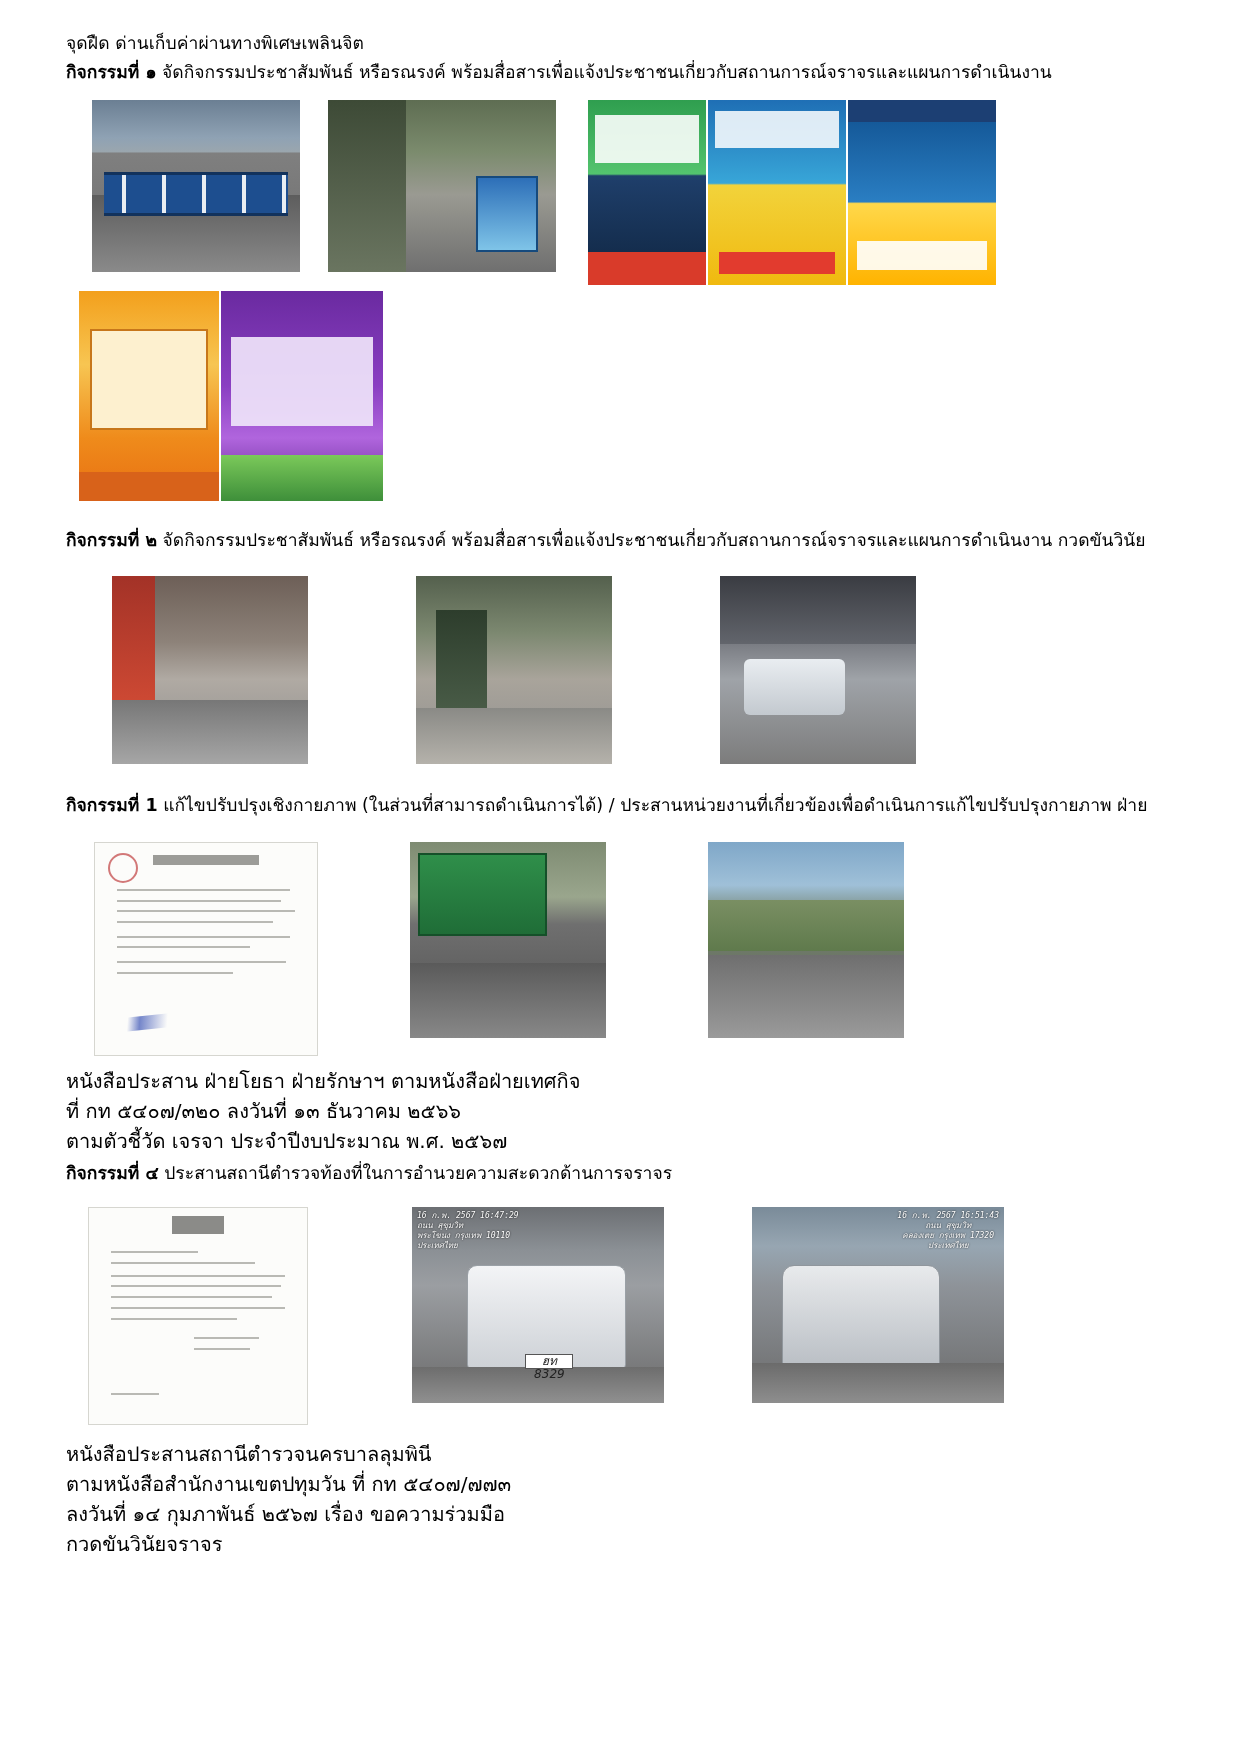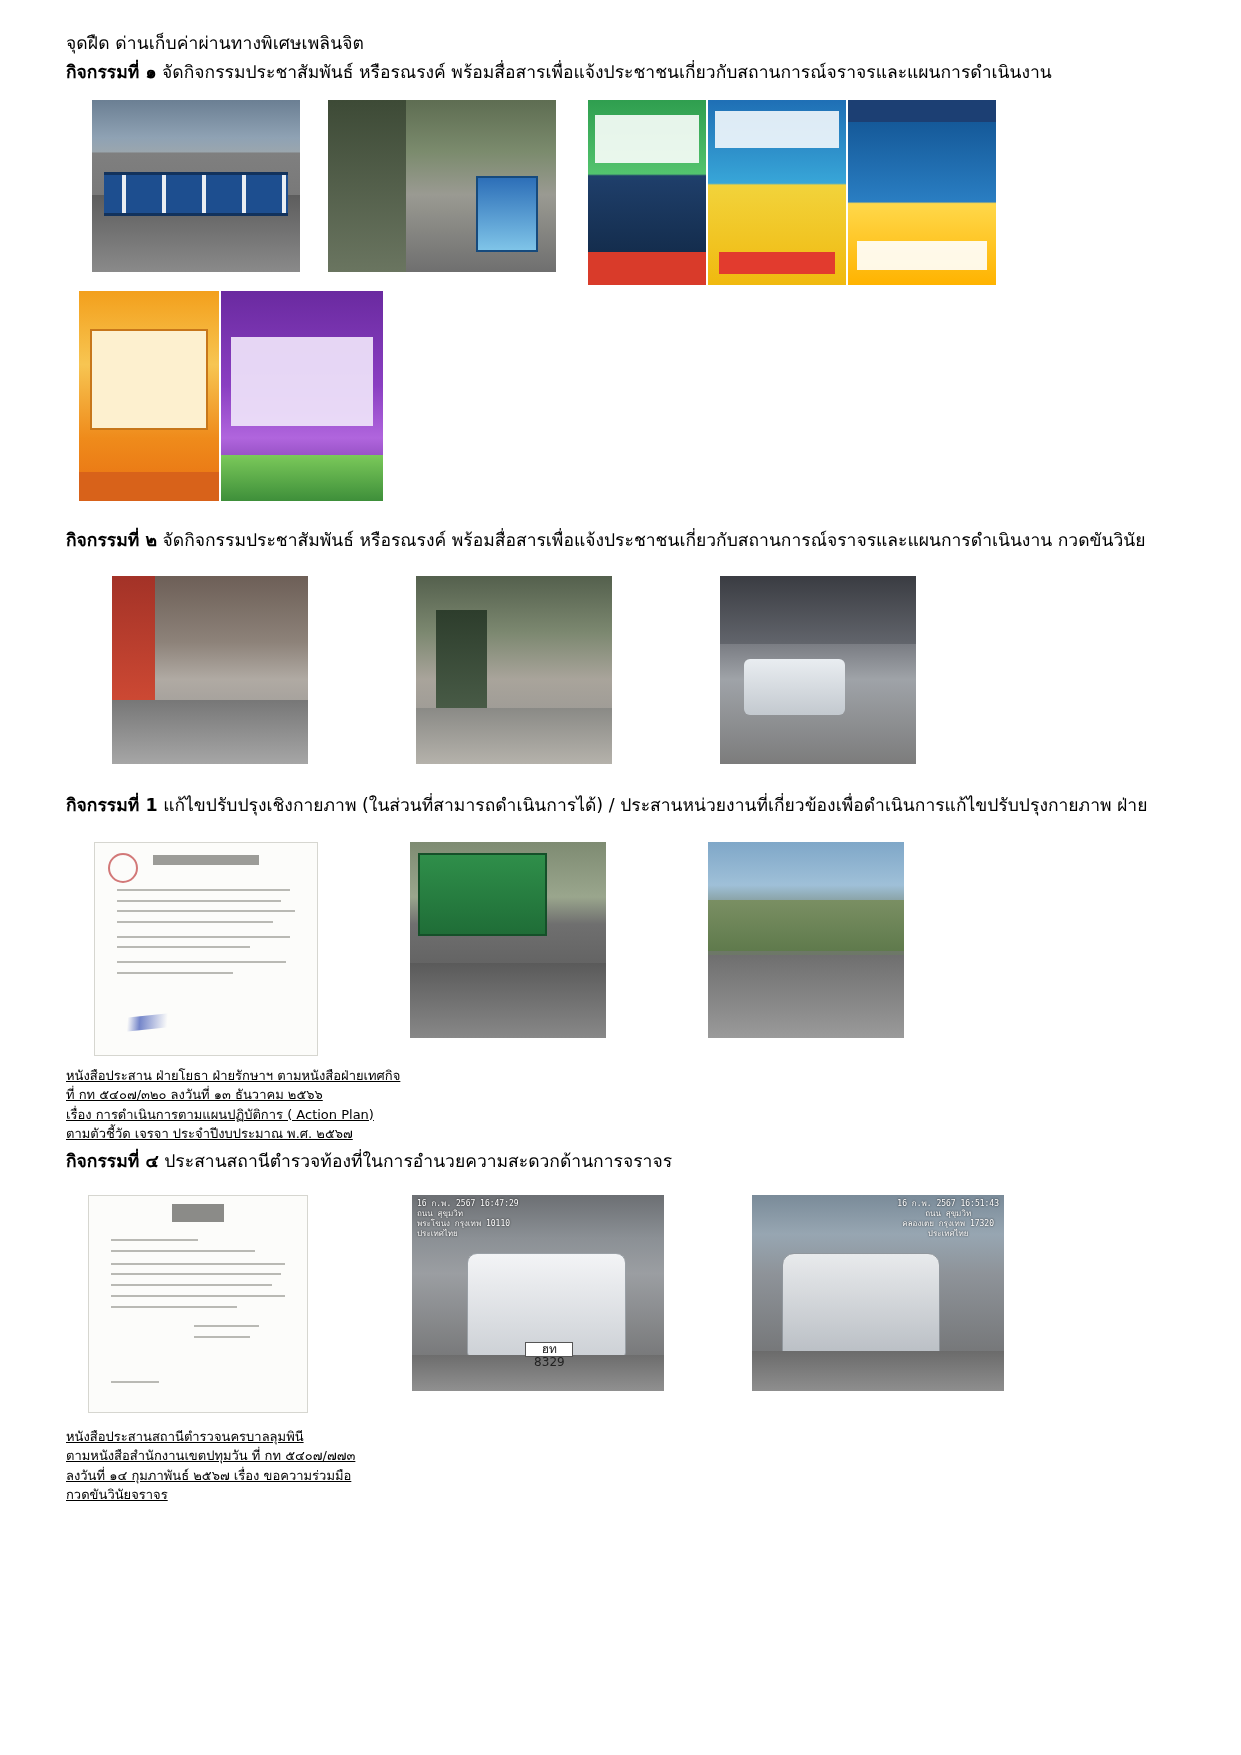"หนังสือประสาน ฝ่ายโยธา ฝ่ายรักษาฯ" .small { font-size: 13px -> 20px; text-decoration: underline -> none }
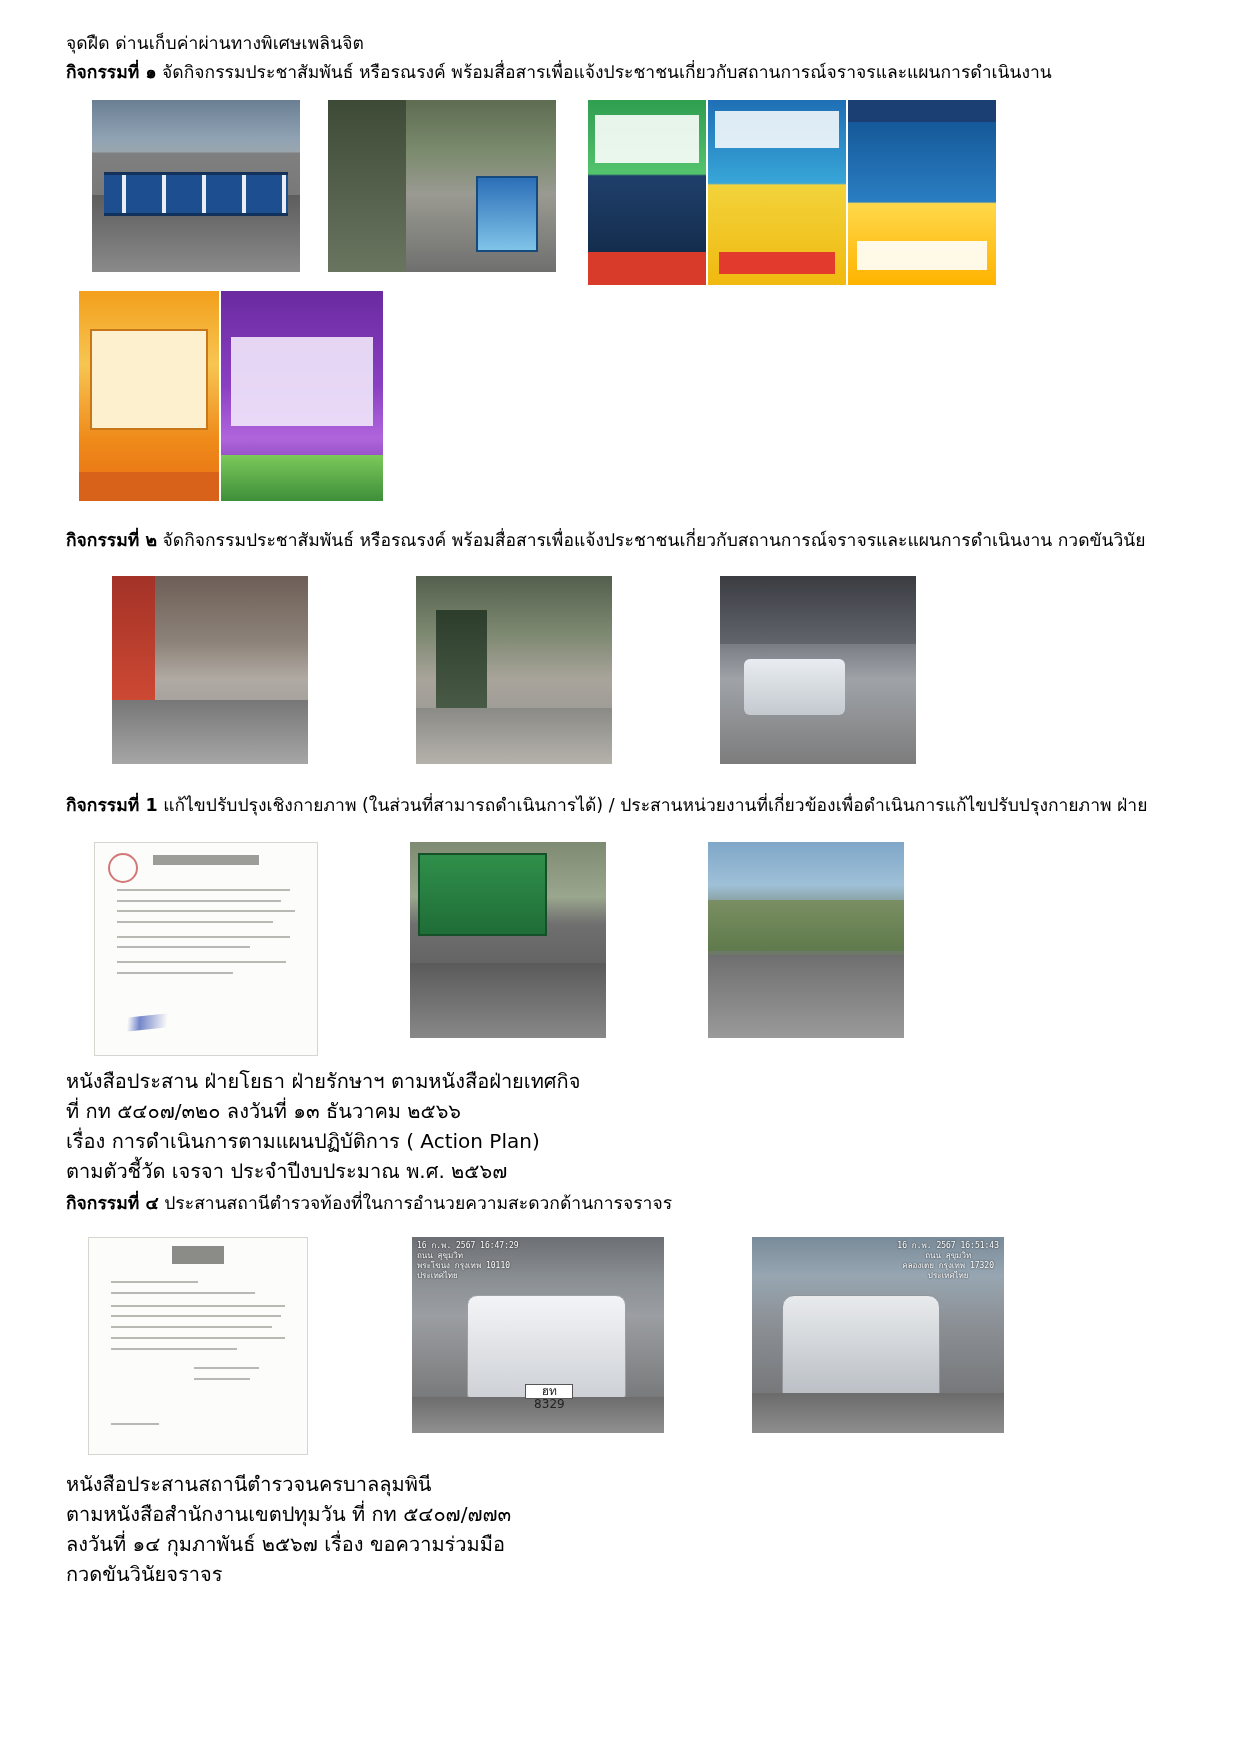"เรื่อง การดำเนินการตามแผนปฏิบัติการ (" div.small { html: <div>เรื่อง การดำเนินการตามแผนปฏิบัติการ ( Action Plan)</div> -> none }
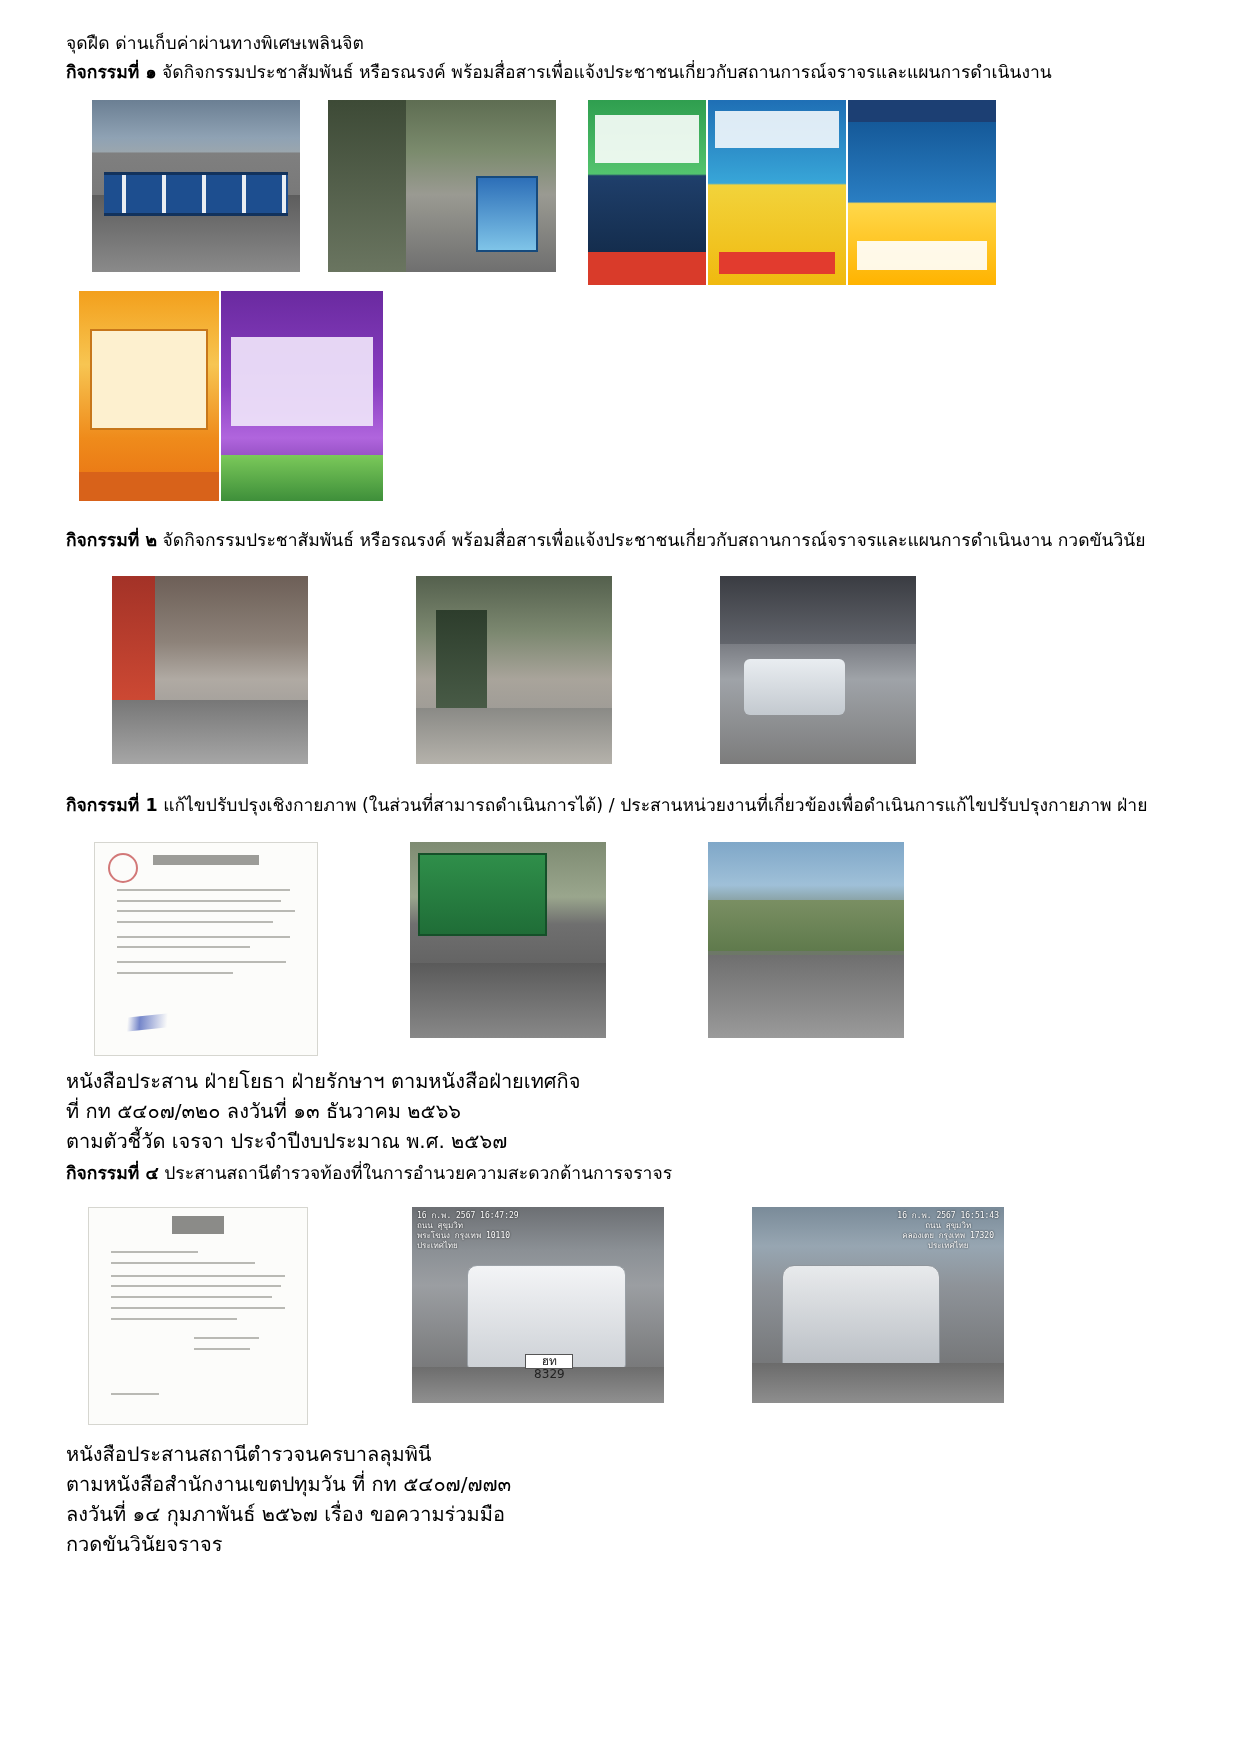"16 ก.พ. 2567 16:47:29" div.row { font-style: none -> italic }
